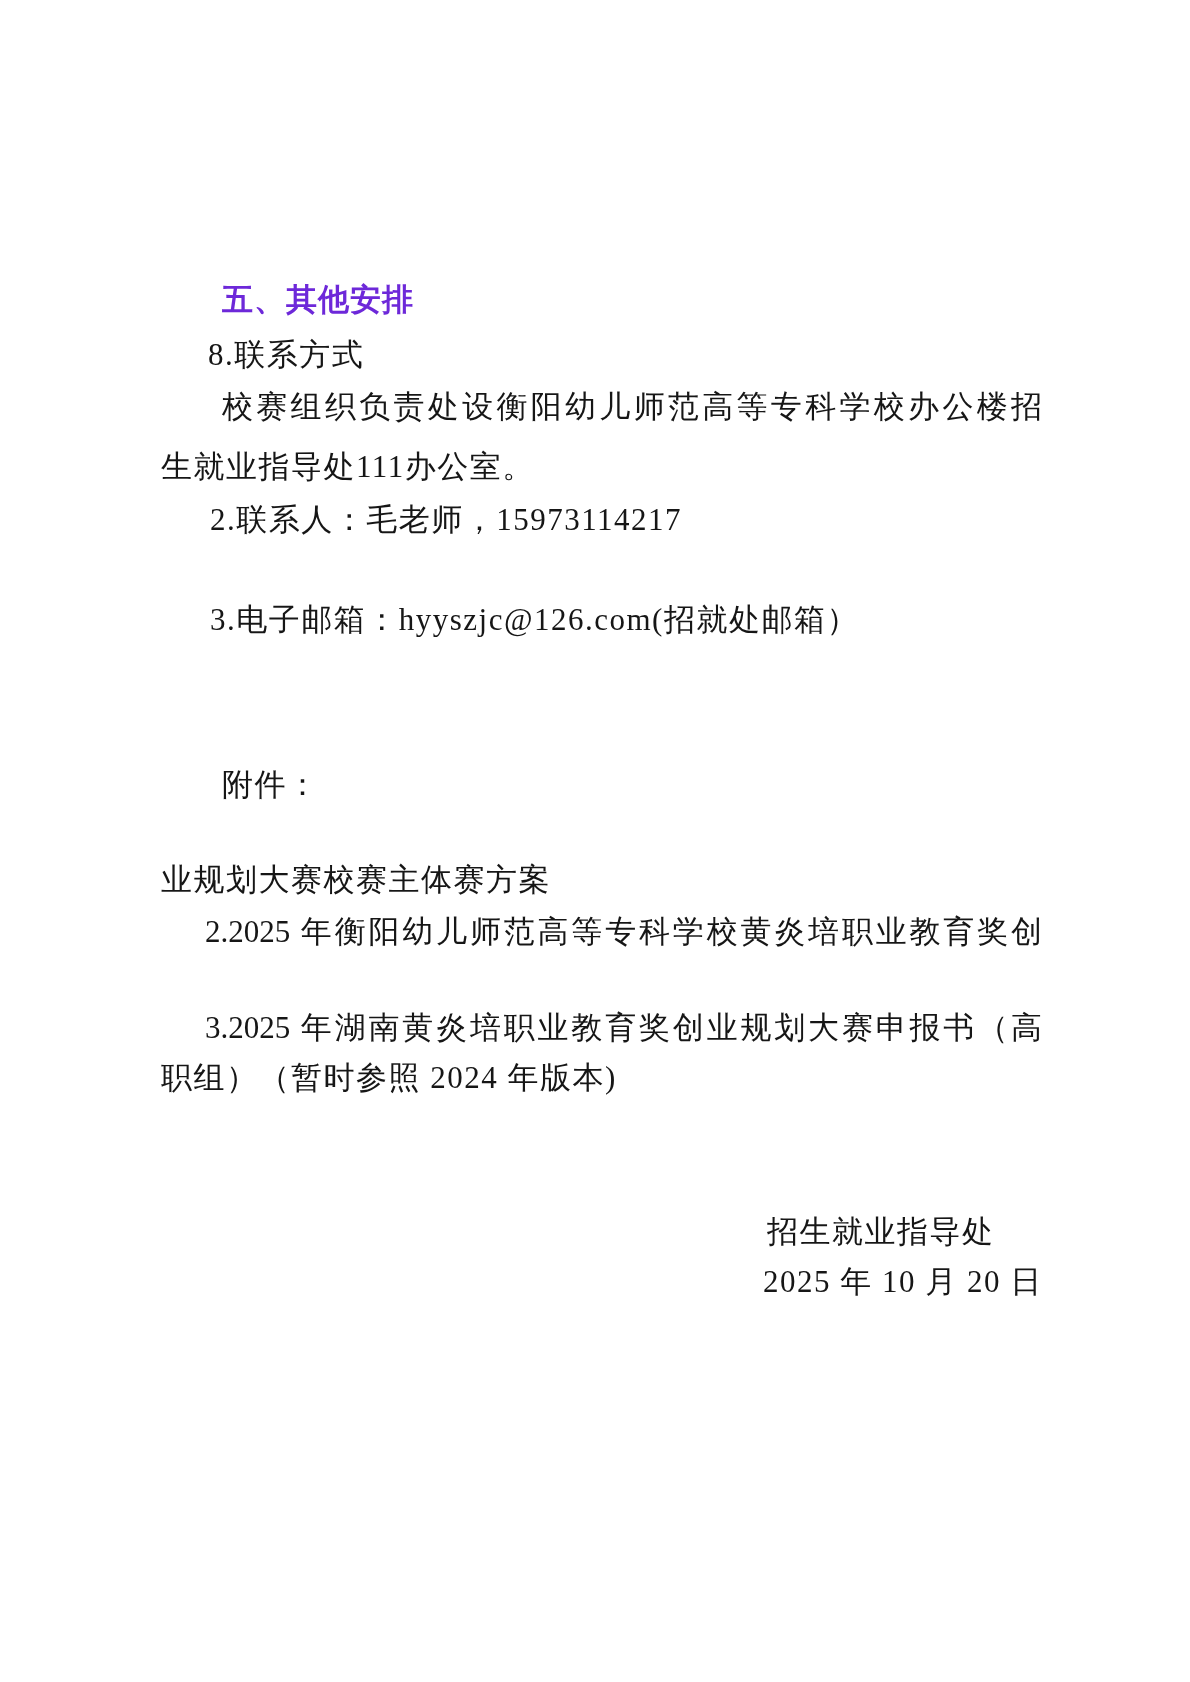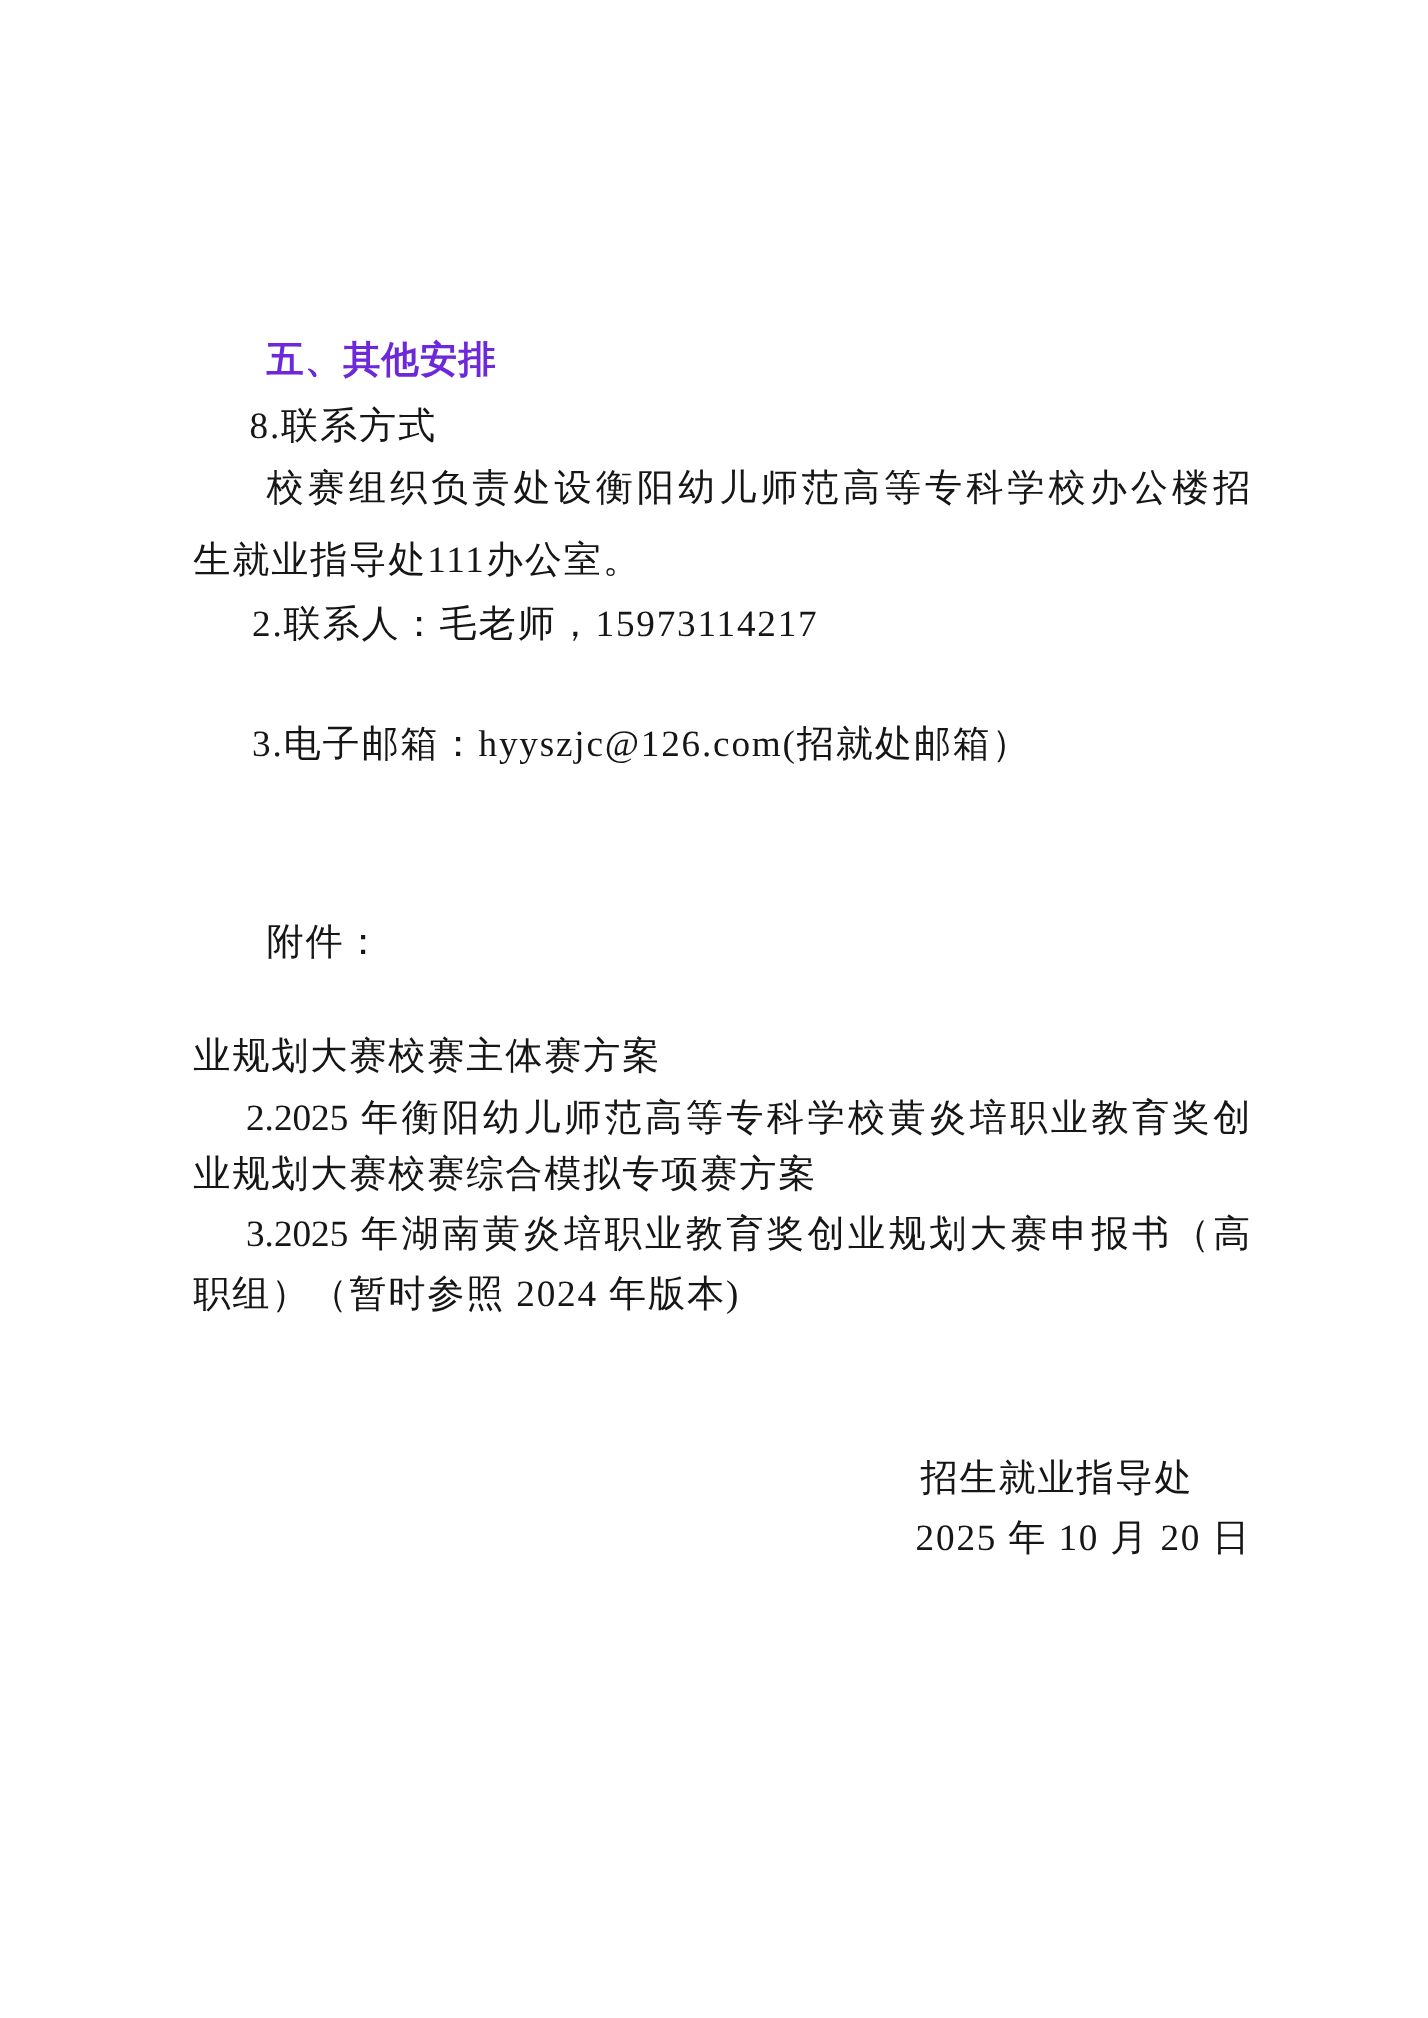"业规划大赛校赛综合模拟专项赛方案" div.line { html: <div>业规划大赛校赛综合模拟专项赛方案</div> -> none }
